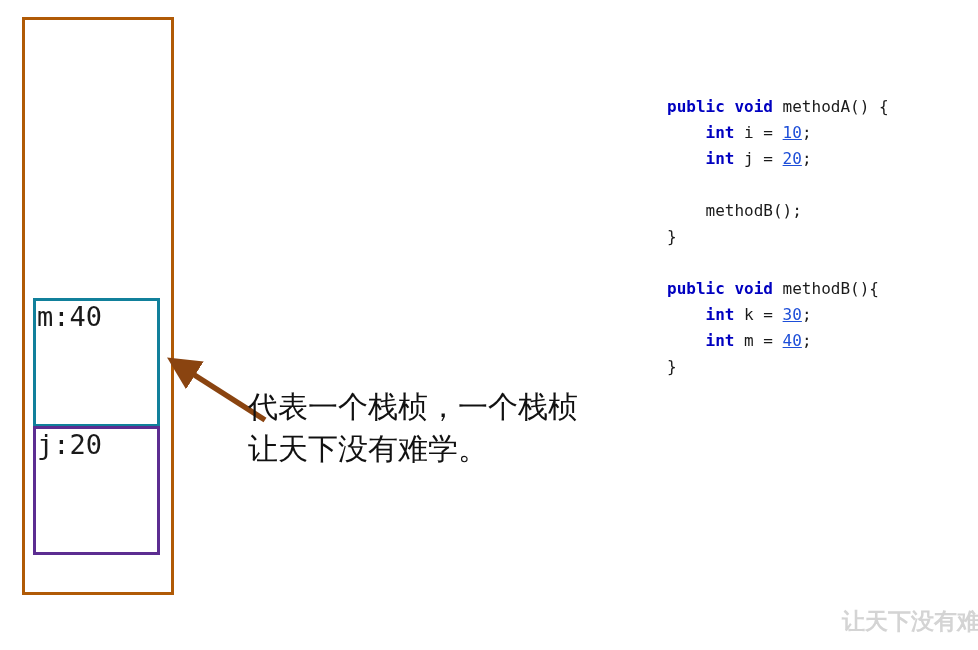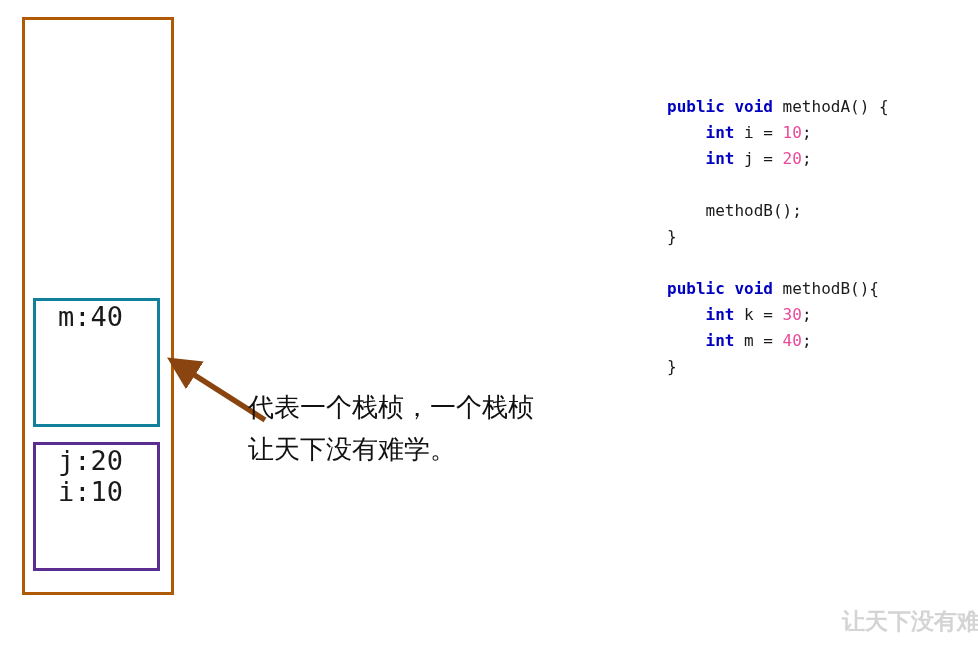"10" .tok-num { color: #ec4899 -> #1d4ed8; text-decoration: none -> underline }
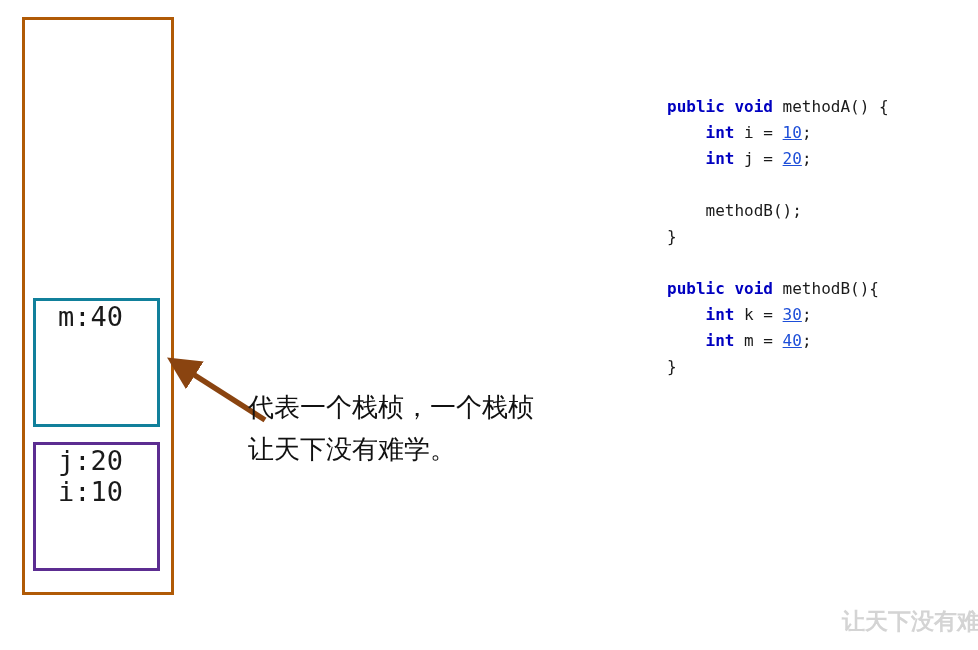"m:40" .frame { flex-direction: column -> row; justify-content: flex-start -> space-between; padding-left: 22px -> 1px }
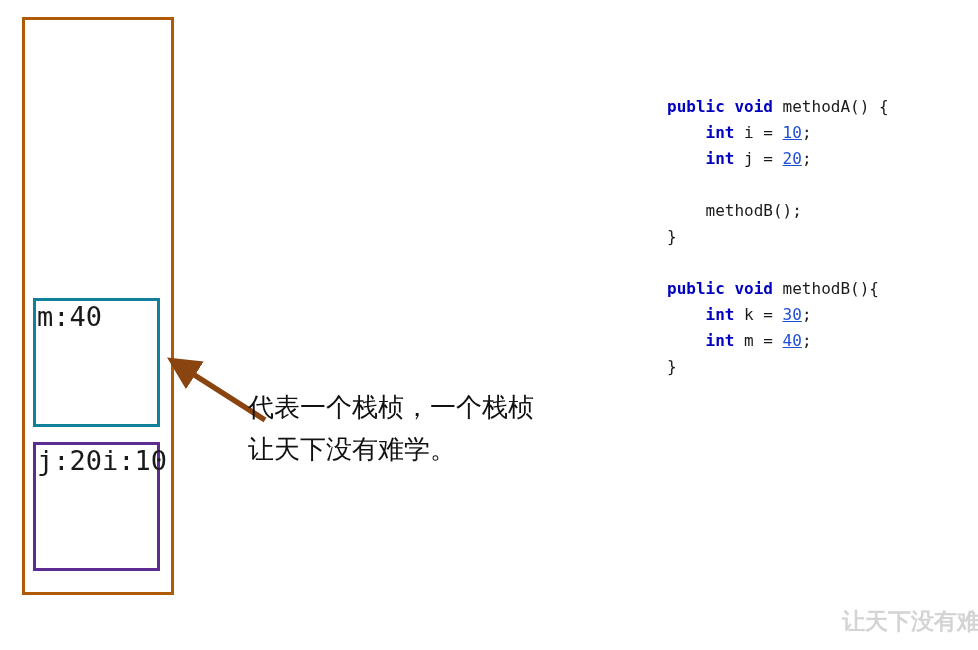"代表一个栈桢，一个栈桢" .annotation { font-size: 26px -> 30px }
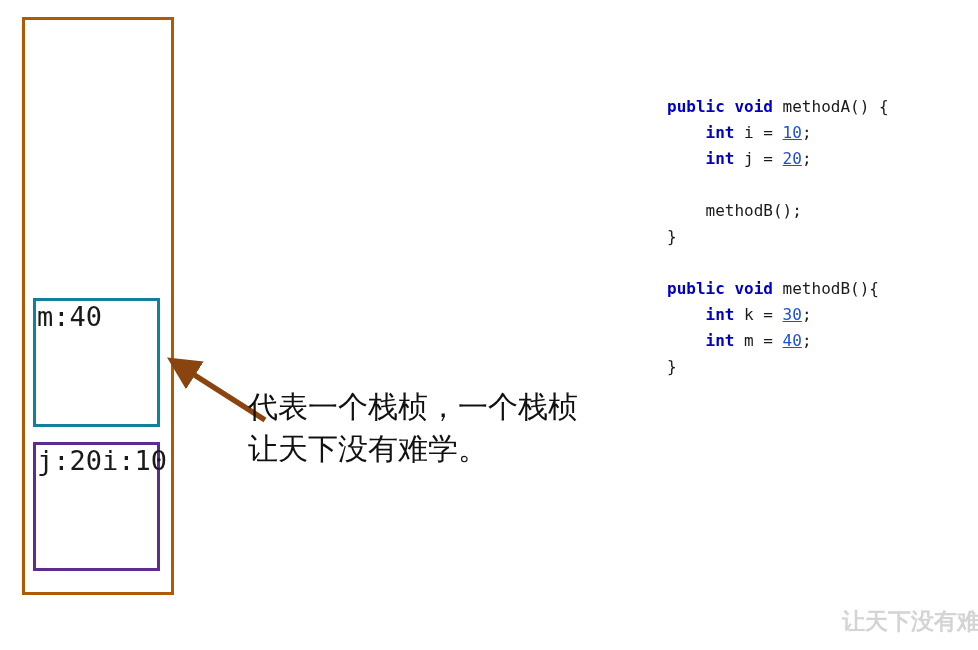"j:20" .frame-purple { top: 442px -> 426px }
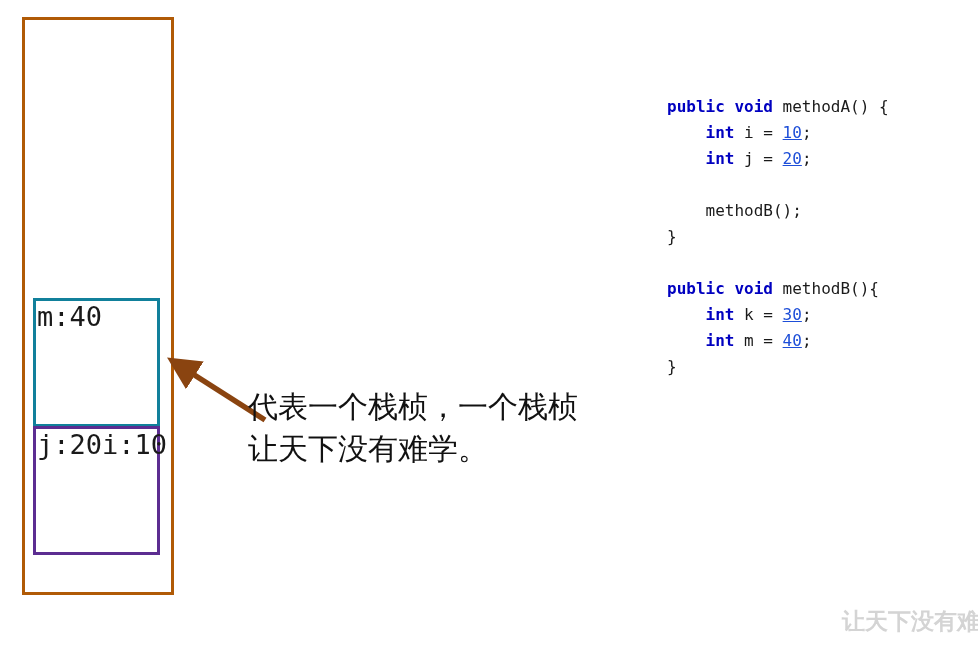"i:10" div.var { html: <div>i:10</div> -> none }
